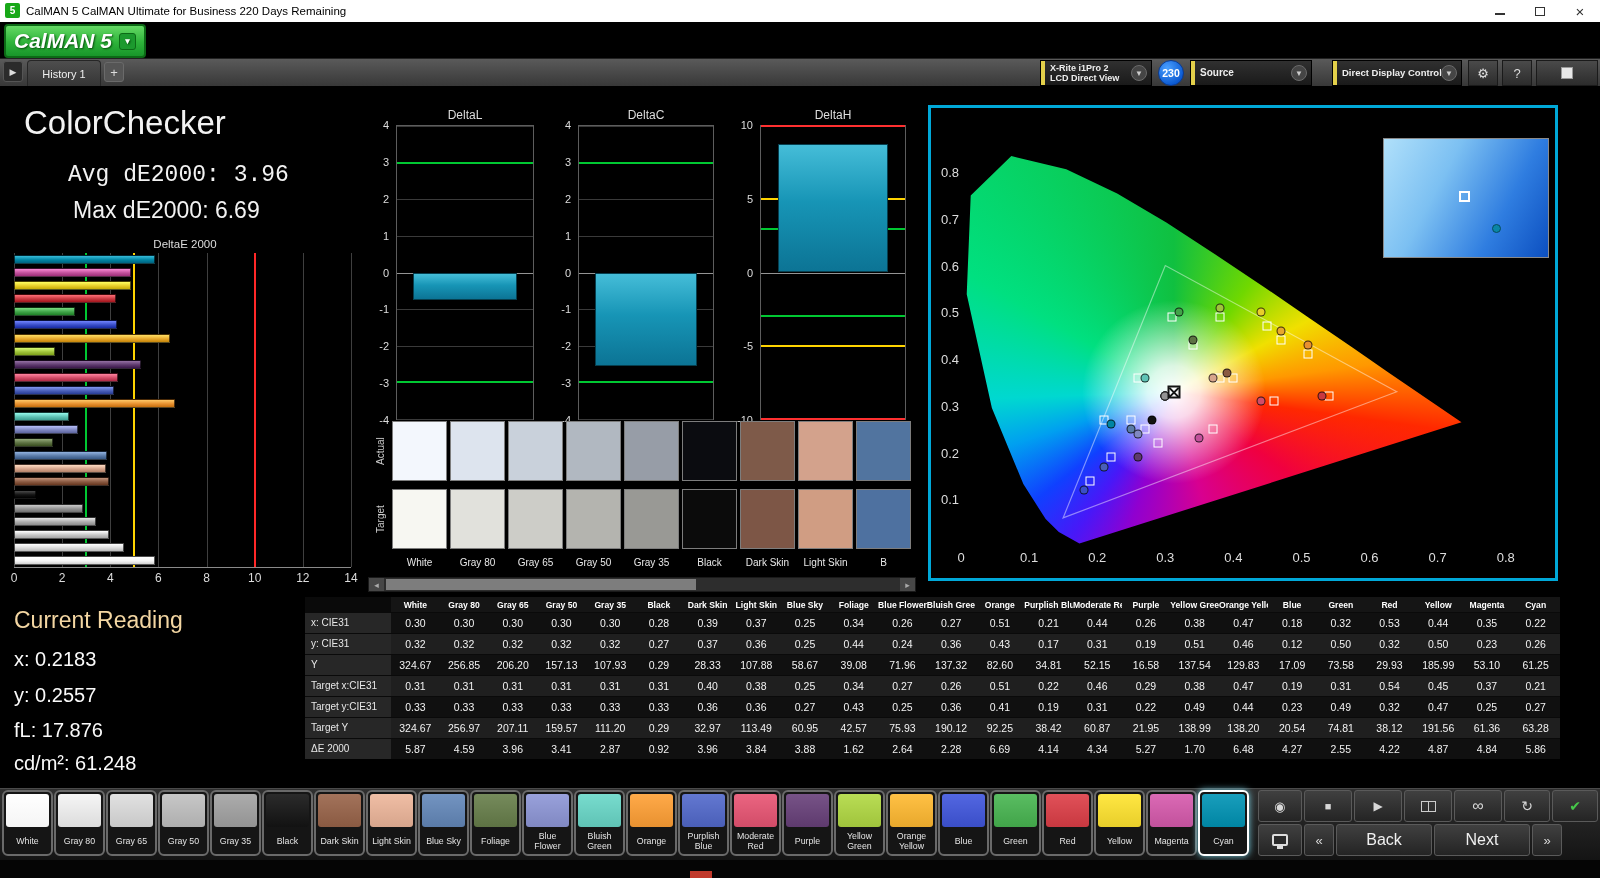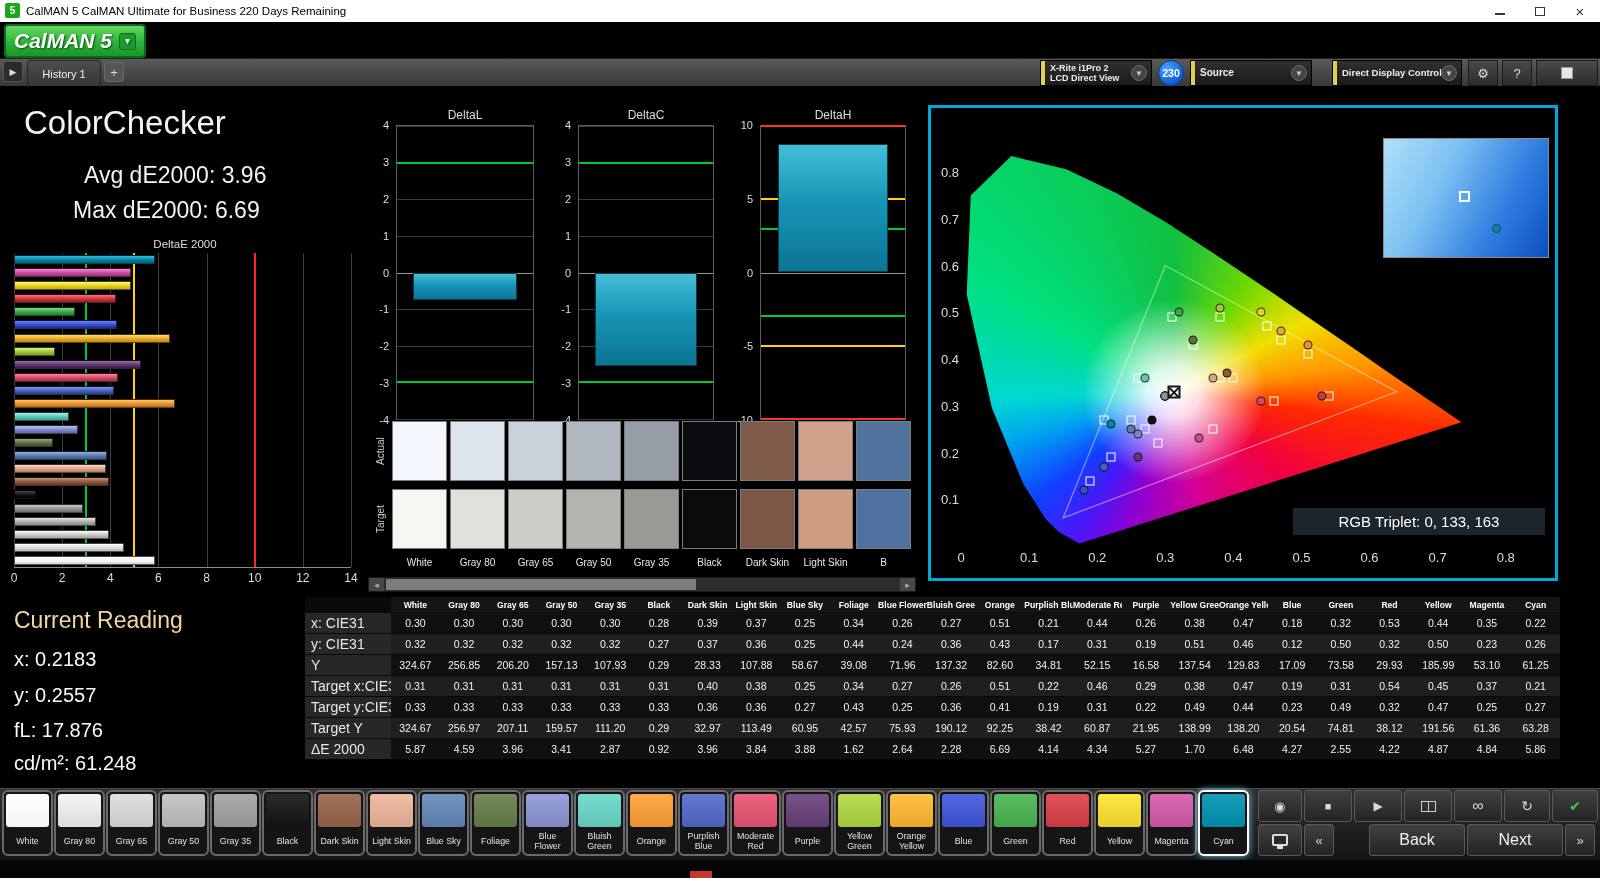"Avg dE2000: 3.96" div.abs { font-family: none -> Liberation Mono, monospace; left: 84px -> 68px }
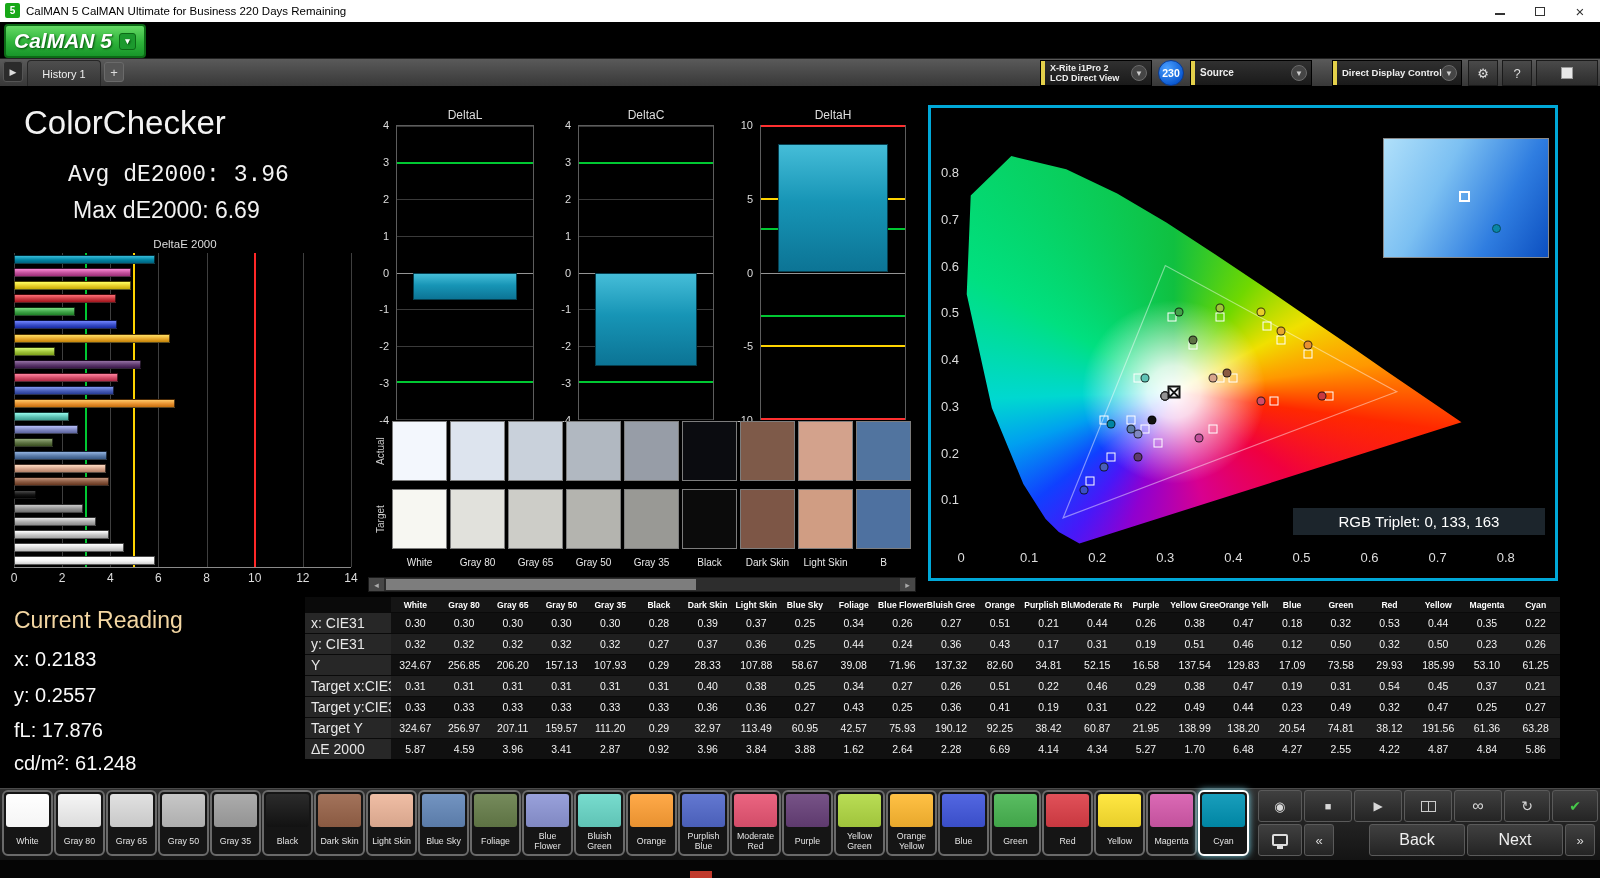"RGB Triplet: 0, 133, 163" div.rgb-box { html: <div>RGB Triplet: 0, 133, 163</div> -> none }
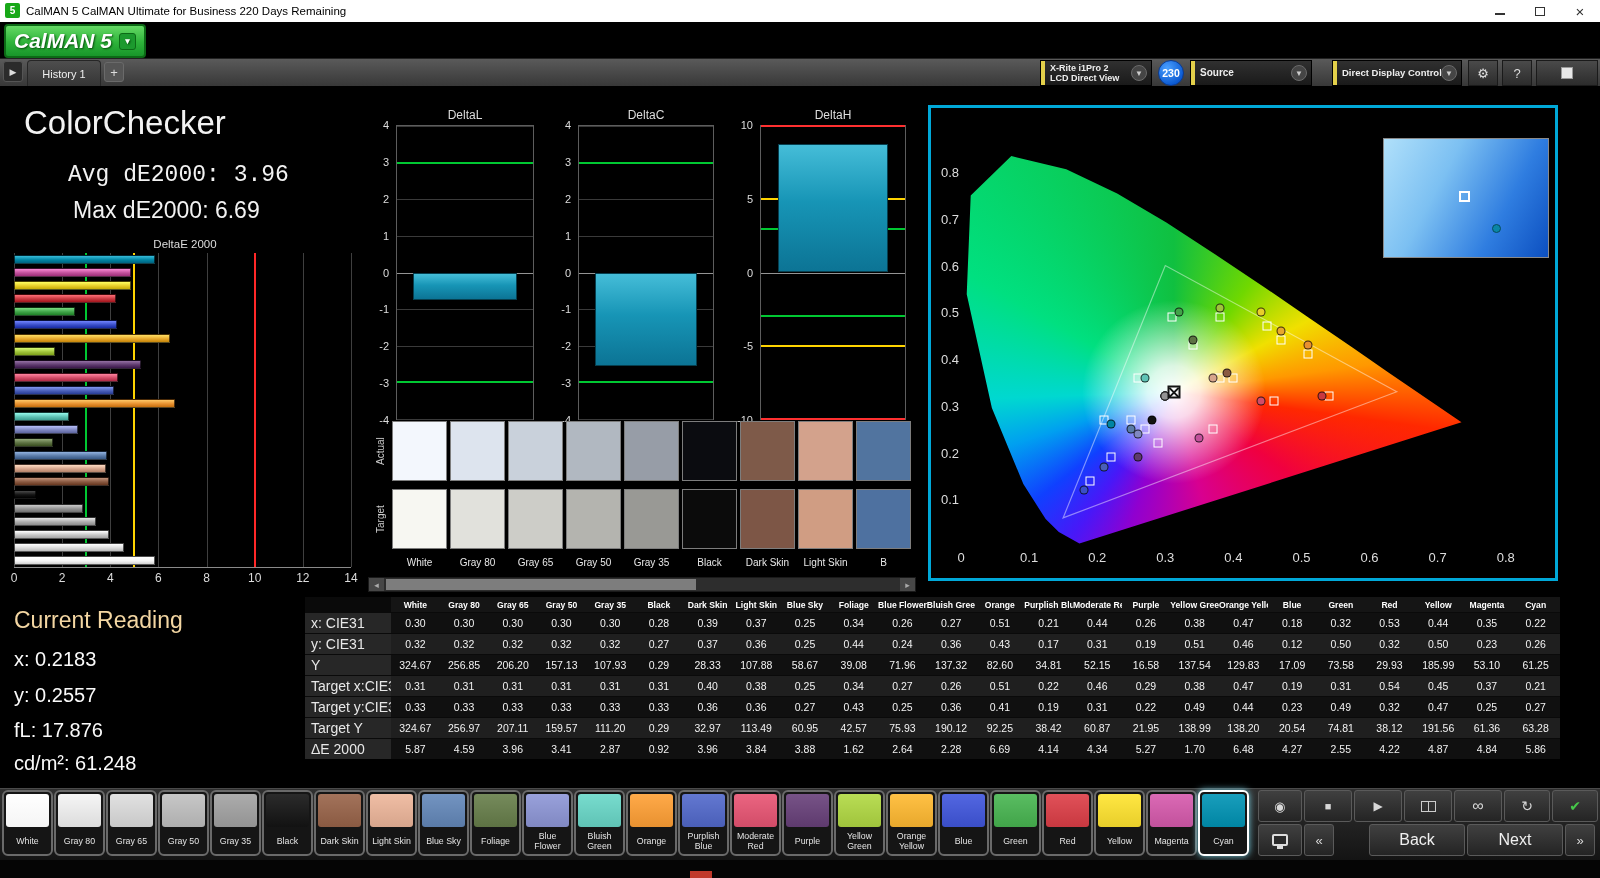"x: CIE31" .rowlab { font-size: 14px -> 10px }
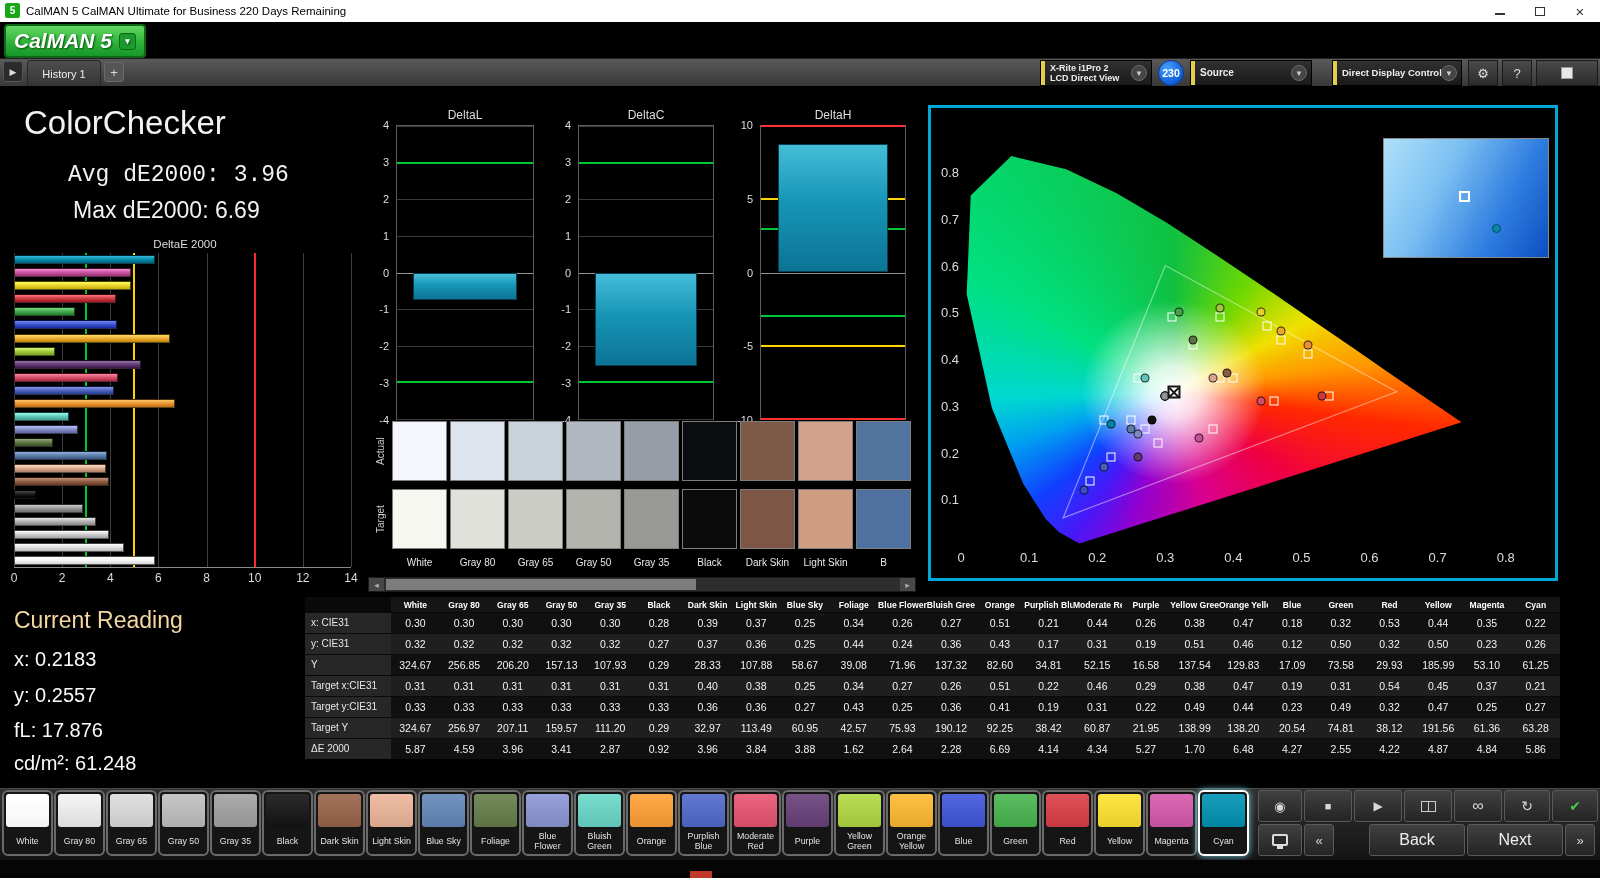"Back" span.tbtn { margin-left: 33px -> none }
